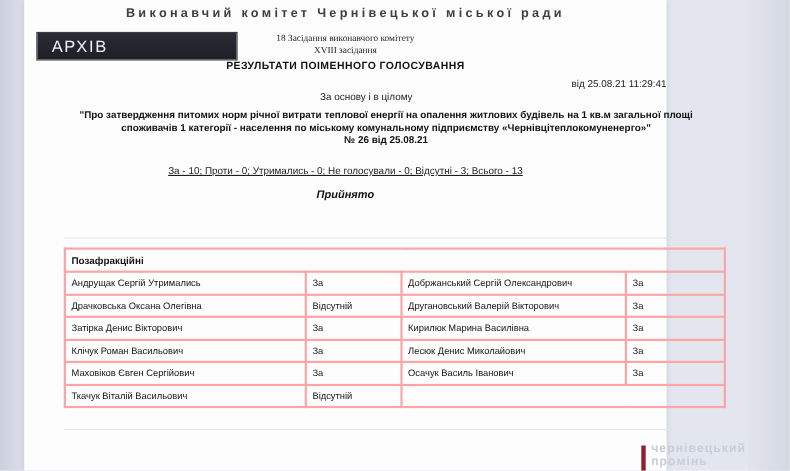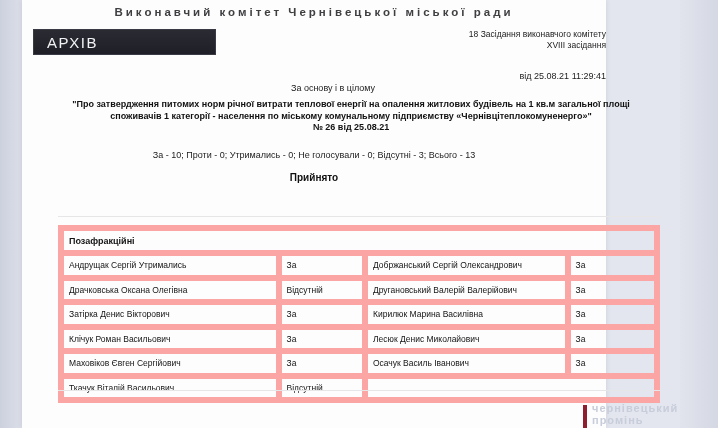"18 Засідання виконавчого комітету" .session-block { font-family: none -> Liberation Serif, serif; text-align: right -> center }
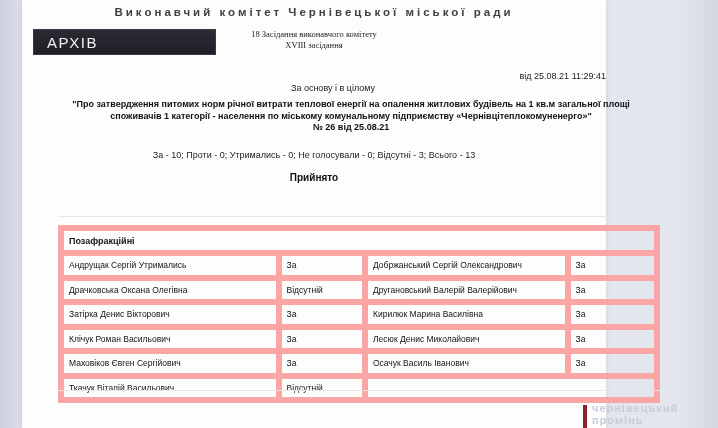"РЕЗУЛЬТАТИ ПОІМЕННОГО ГОЛОСУВАННЯ" div.results-title { html: none -> <div>РЕЗУЛЬТАТИ ПОІМЕННОГО ГОЛОСУВАННЯ</div> }
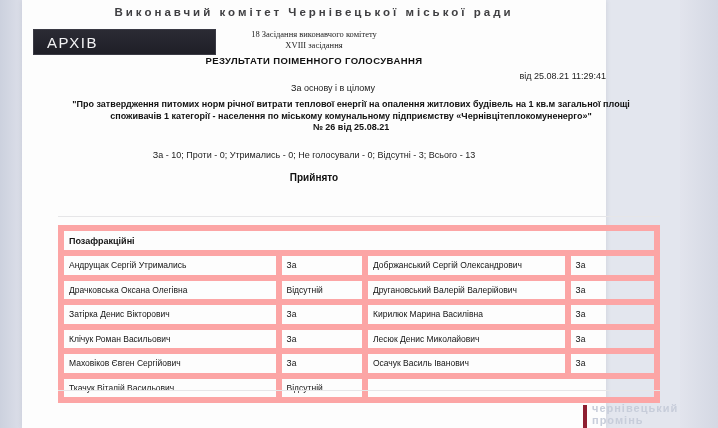"За - 10; Проти -" .summary { text-decoration: none -> underline }
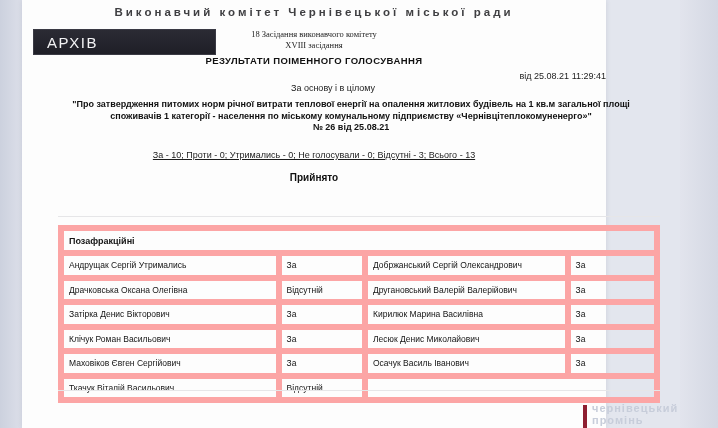"Прийнято" .status { font-style: none -> italic }
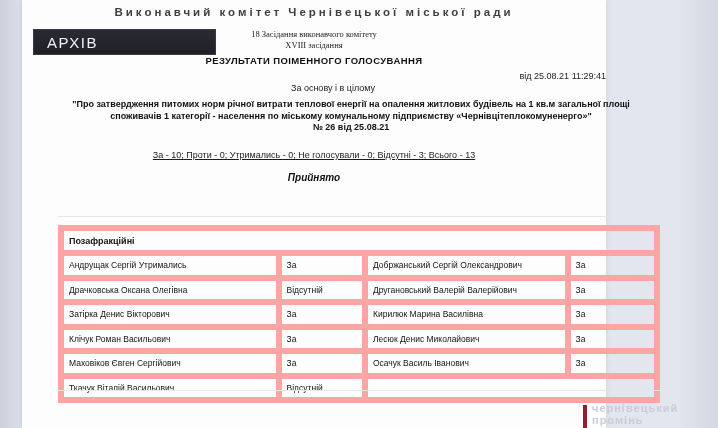"Позафракційні" table.votes td { border: 6px solid #fca5a5 -> 2px solid #fca5a5 }
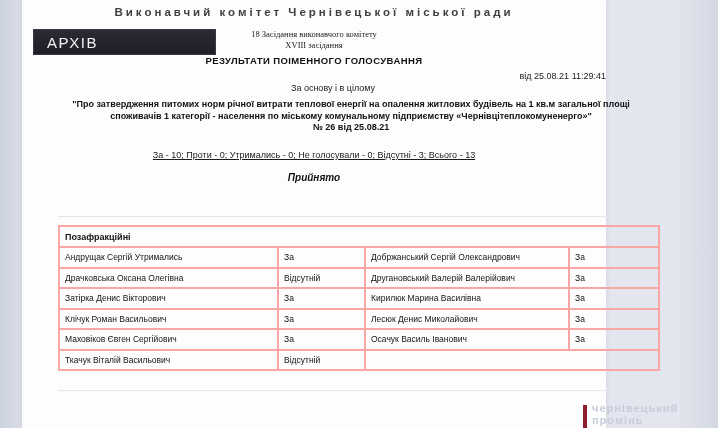"Другановський Валерій Валерійович" td { text: Валерійович -> Вікторович }
